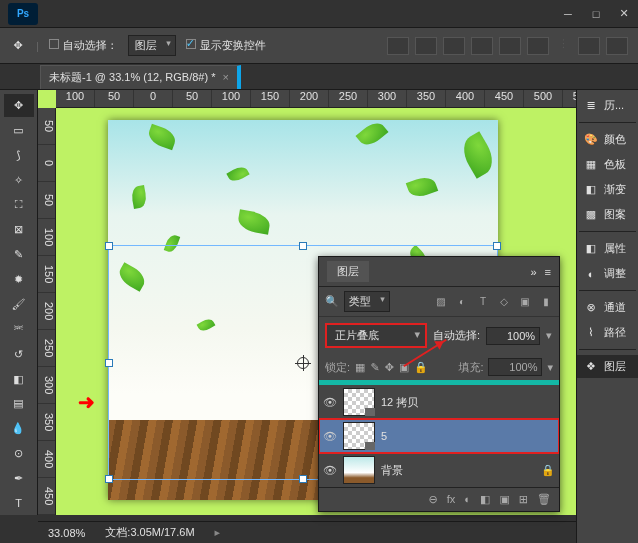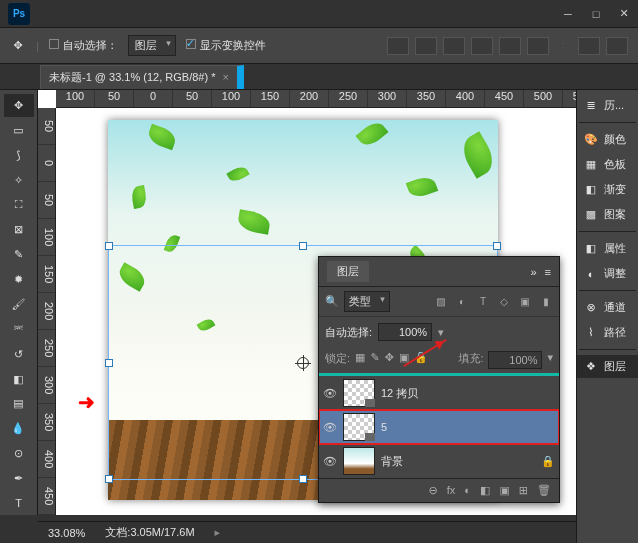"Ps" .ps-logo { width: 22px -> 30px }
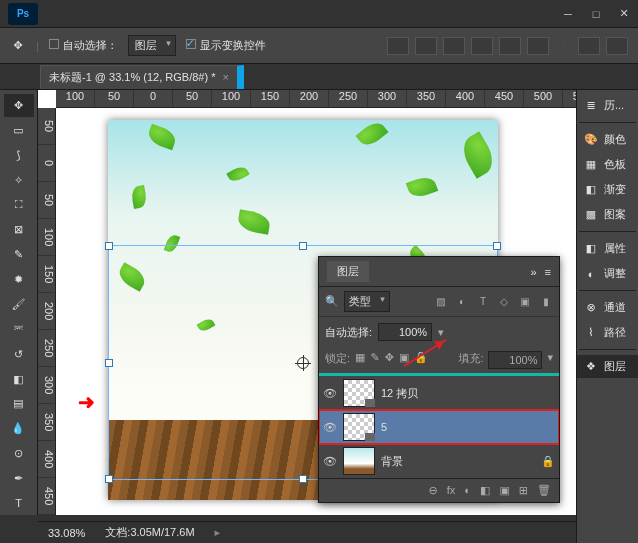"未标题-1 @ 33.1% (12, RGB/8#)" .tab { border-right: 7px solid #0ea5e9 -> 4px solid #0ea5e9 }
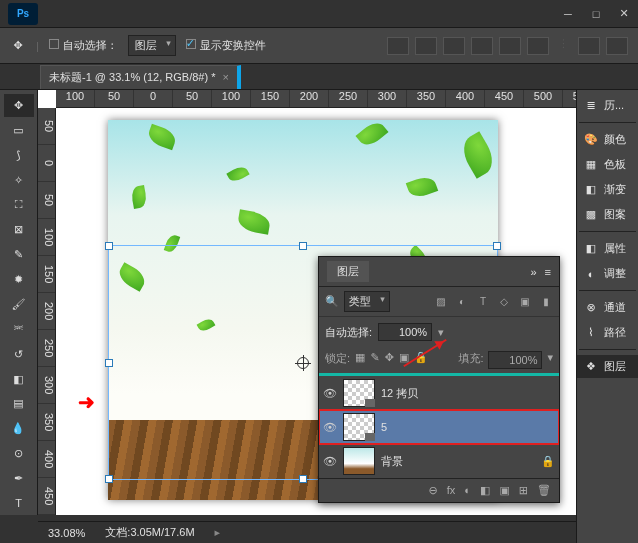"100" .canvas-area { background: #ffffff -> #bef264 }
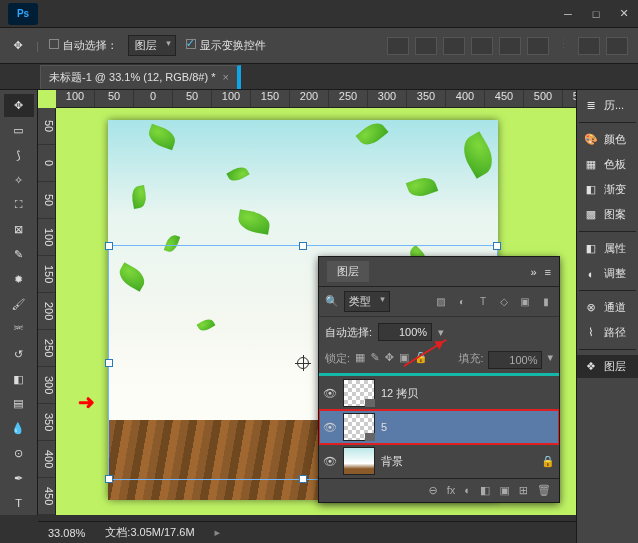"正片叠底" span.blend-dd { html: none -> <span>正片叠底</span> }
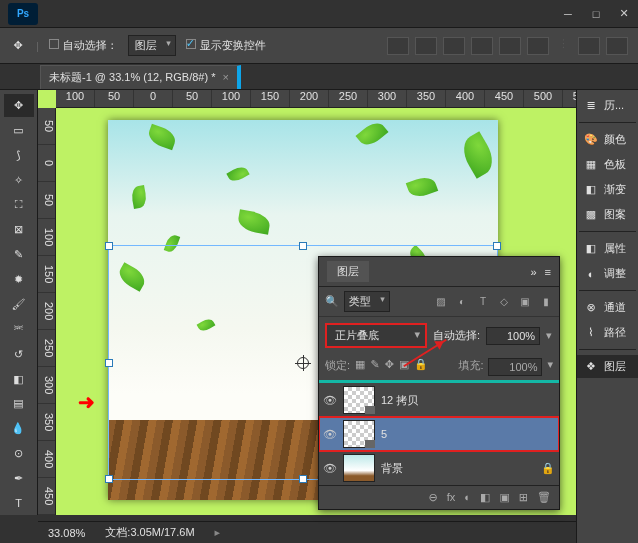"锁定:" .lp-lock { align-items: flex-start -> center; border-bottom: 3px solid #14b8a6 -> 5px solid #14b8a6 }
